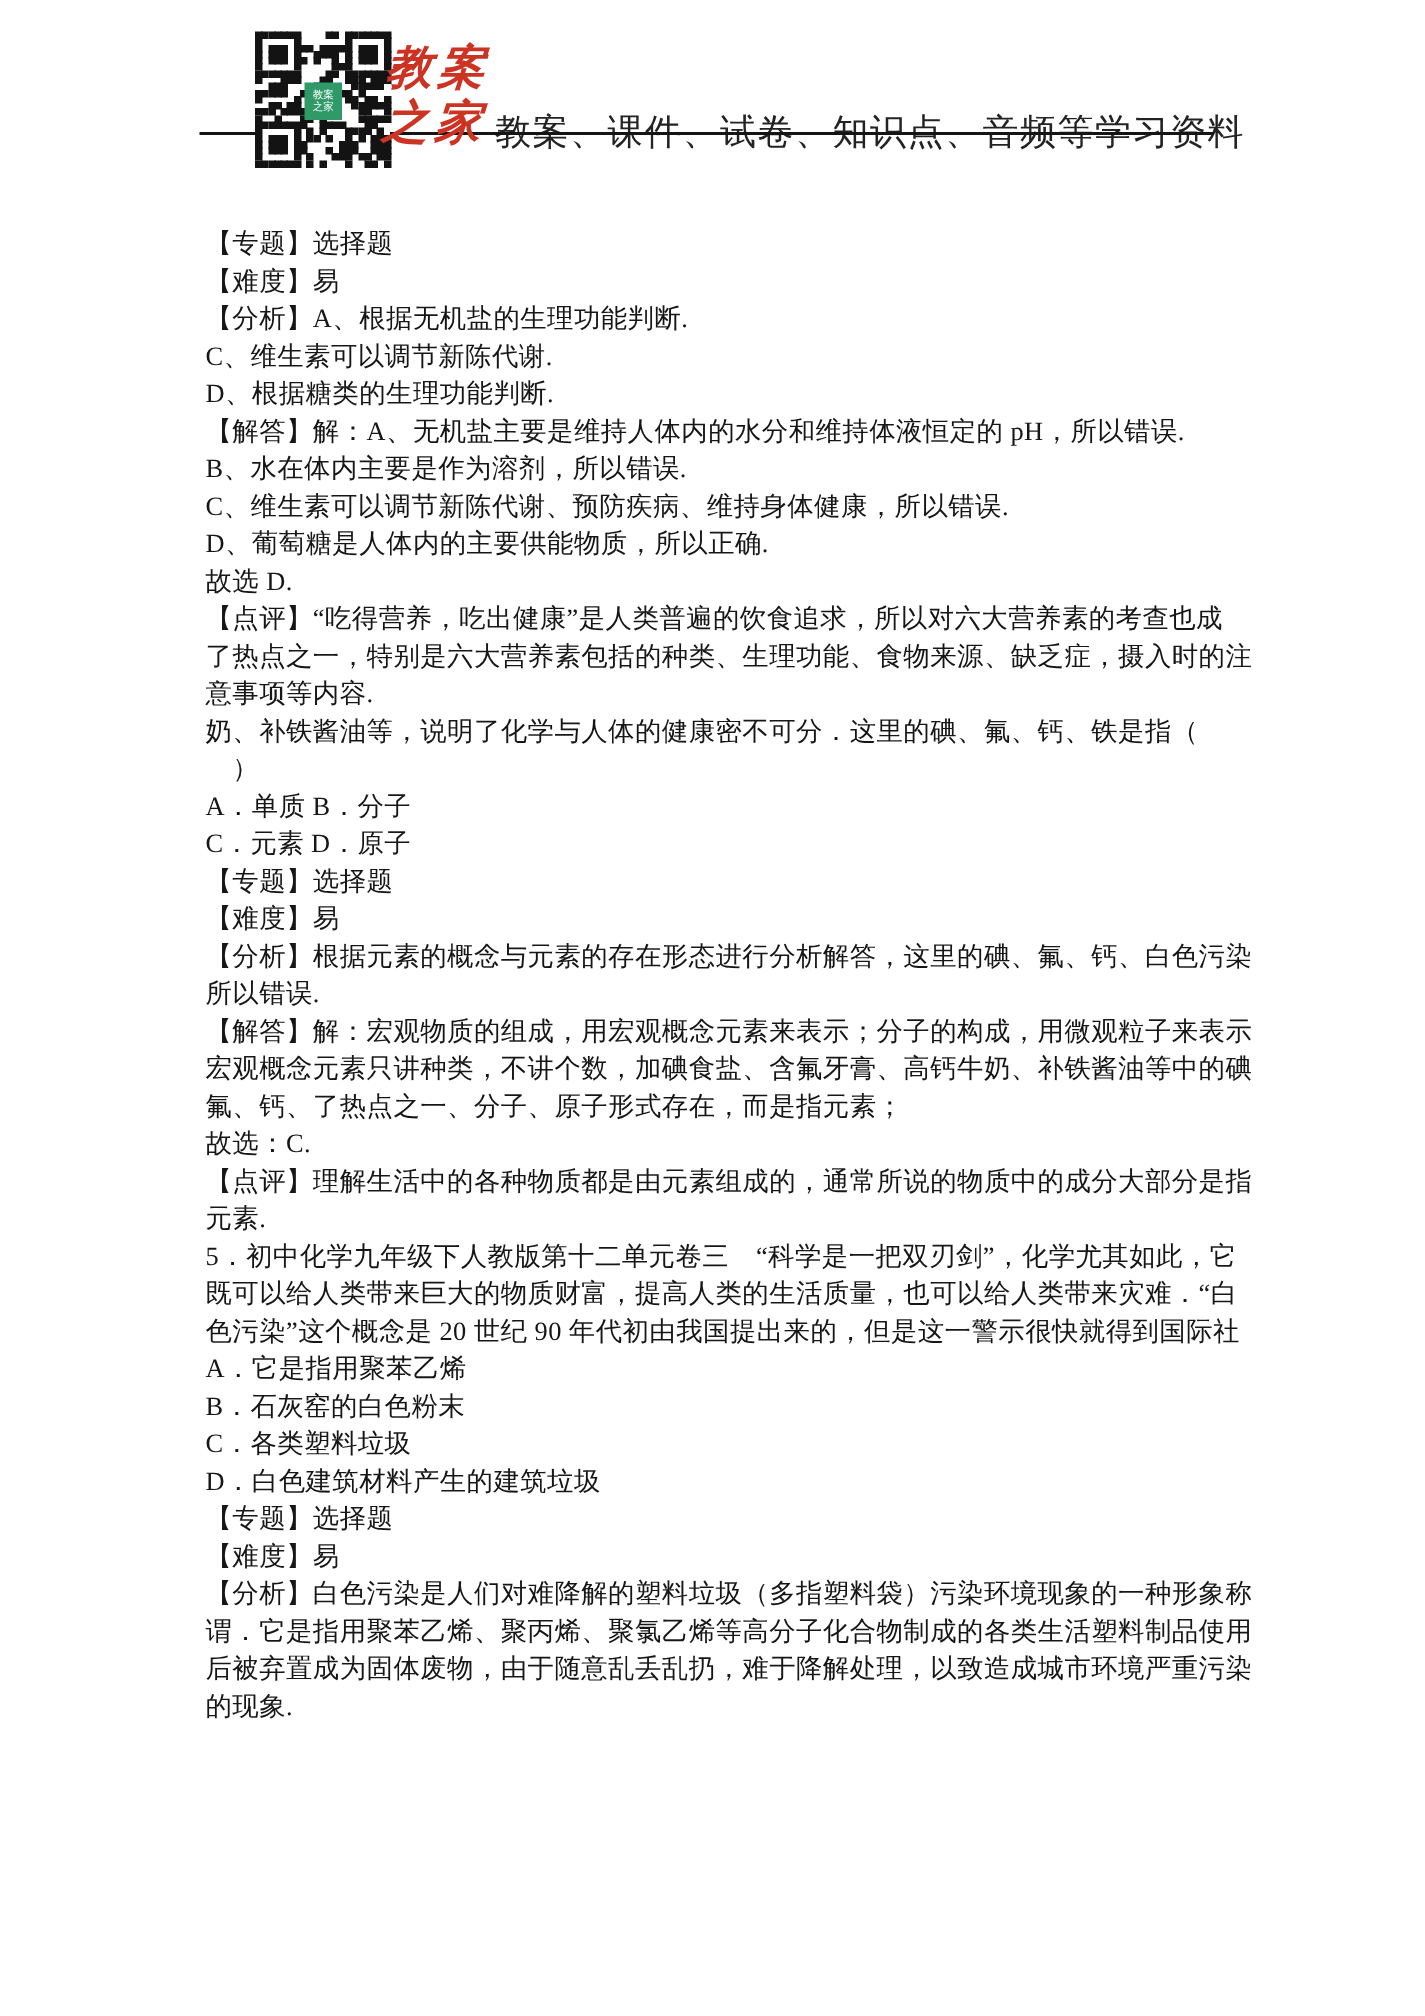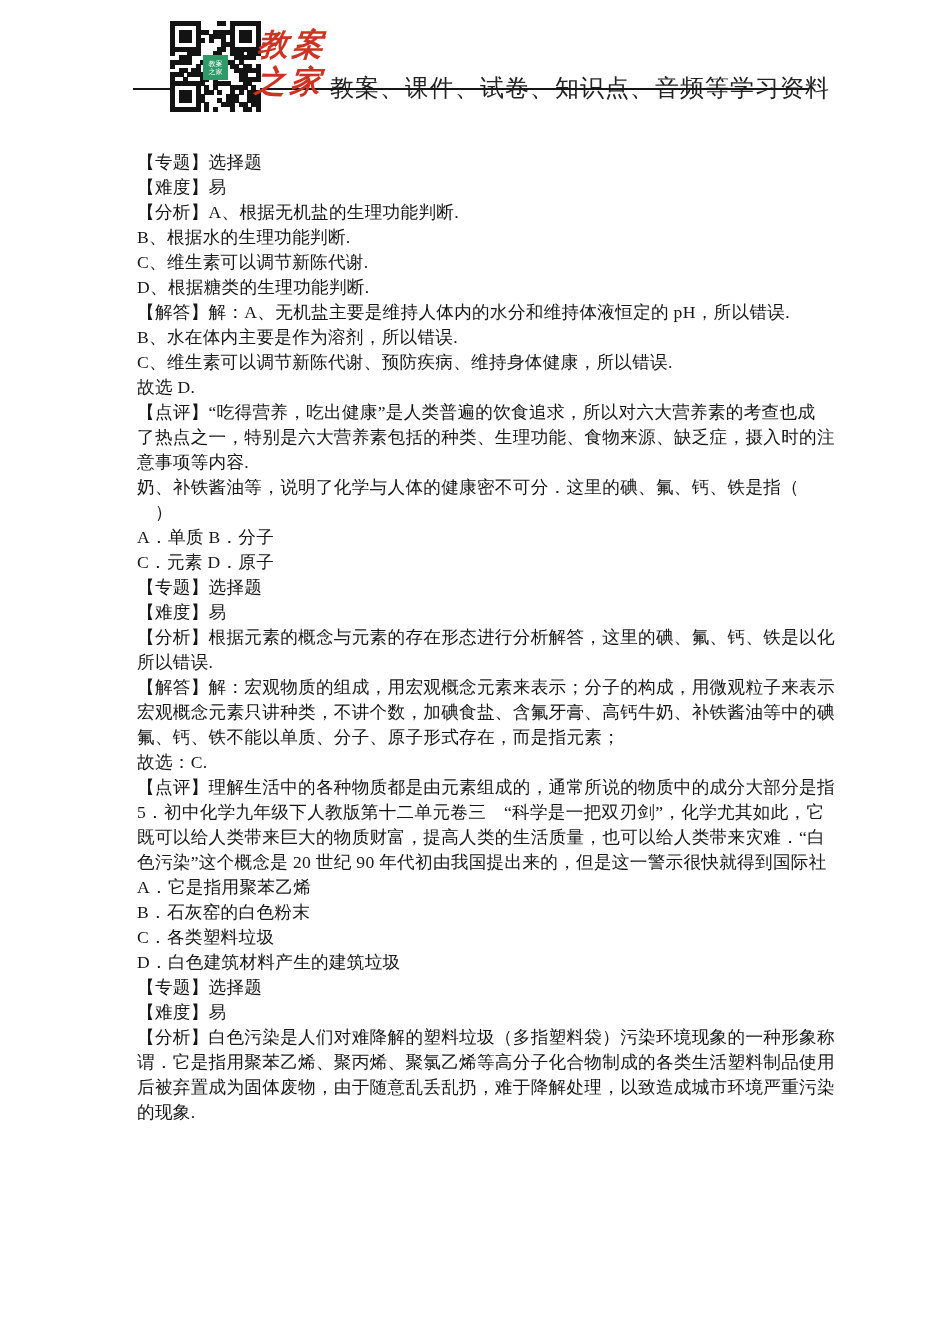"B、根据水的生理功能判断." div.line { html: <div>B、根据水的生理功能判断.</div> -> none }
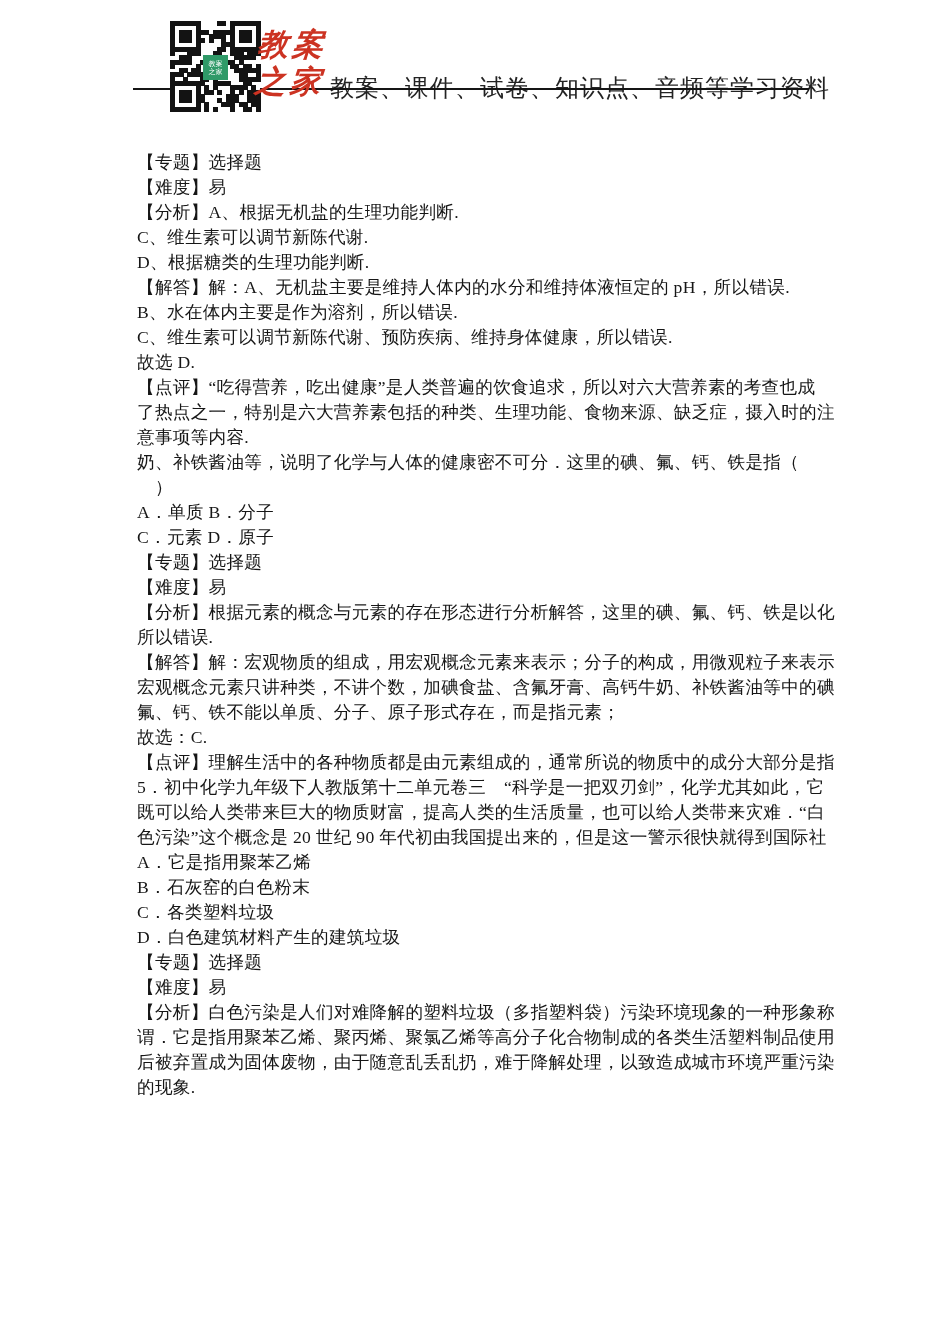"D、葡萄糖是人体内的主要供能物质，所以正确." div.line { html: none -> <div>D、葡萄糖是人体内的主要供能物质，所以正确.</div> }
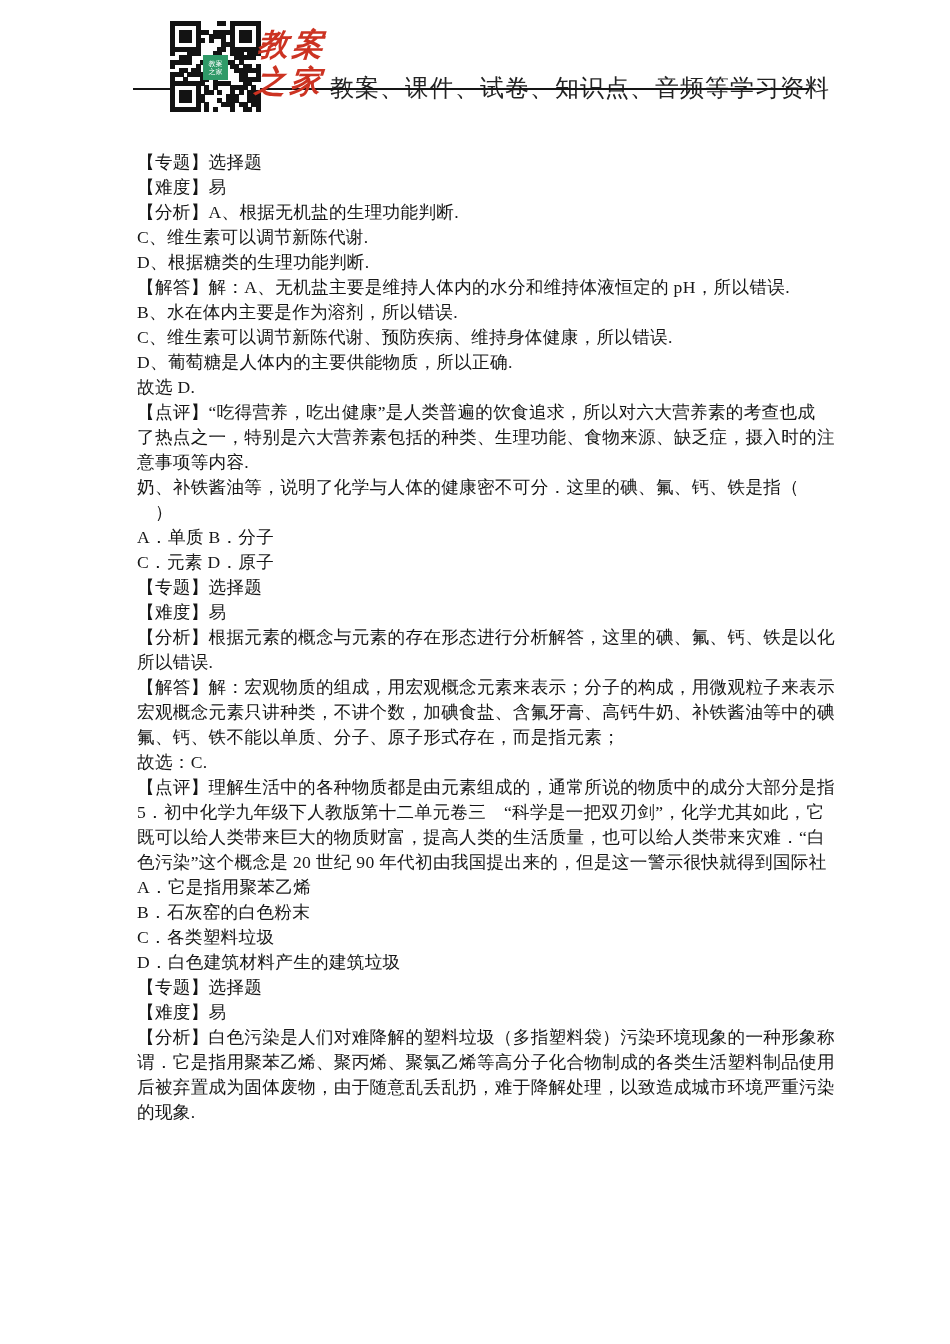"【分析】根据元素的概念与元素的存在形态进行分析解答，这里的碘、氟、钙、铁是以化" div.line { text: 铁是以化 -> 白色污染 }
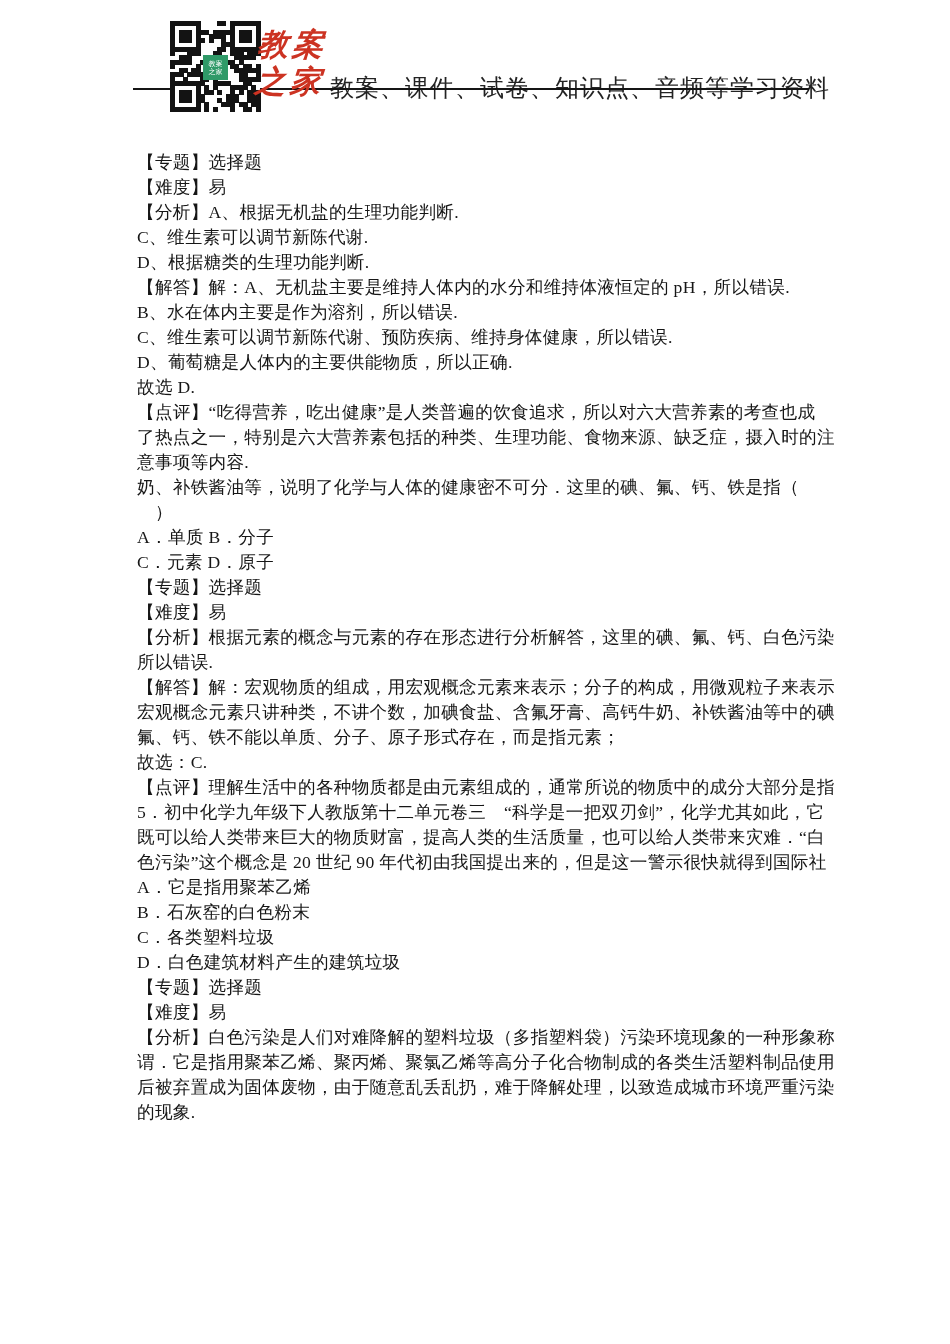"氟、钙、铁不能以单质、分子、原子形式存在，而是指元素；" div.line { text: 铁不能以单质 -> 了热点之一 }
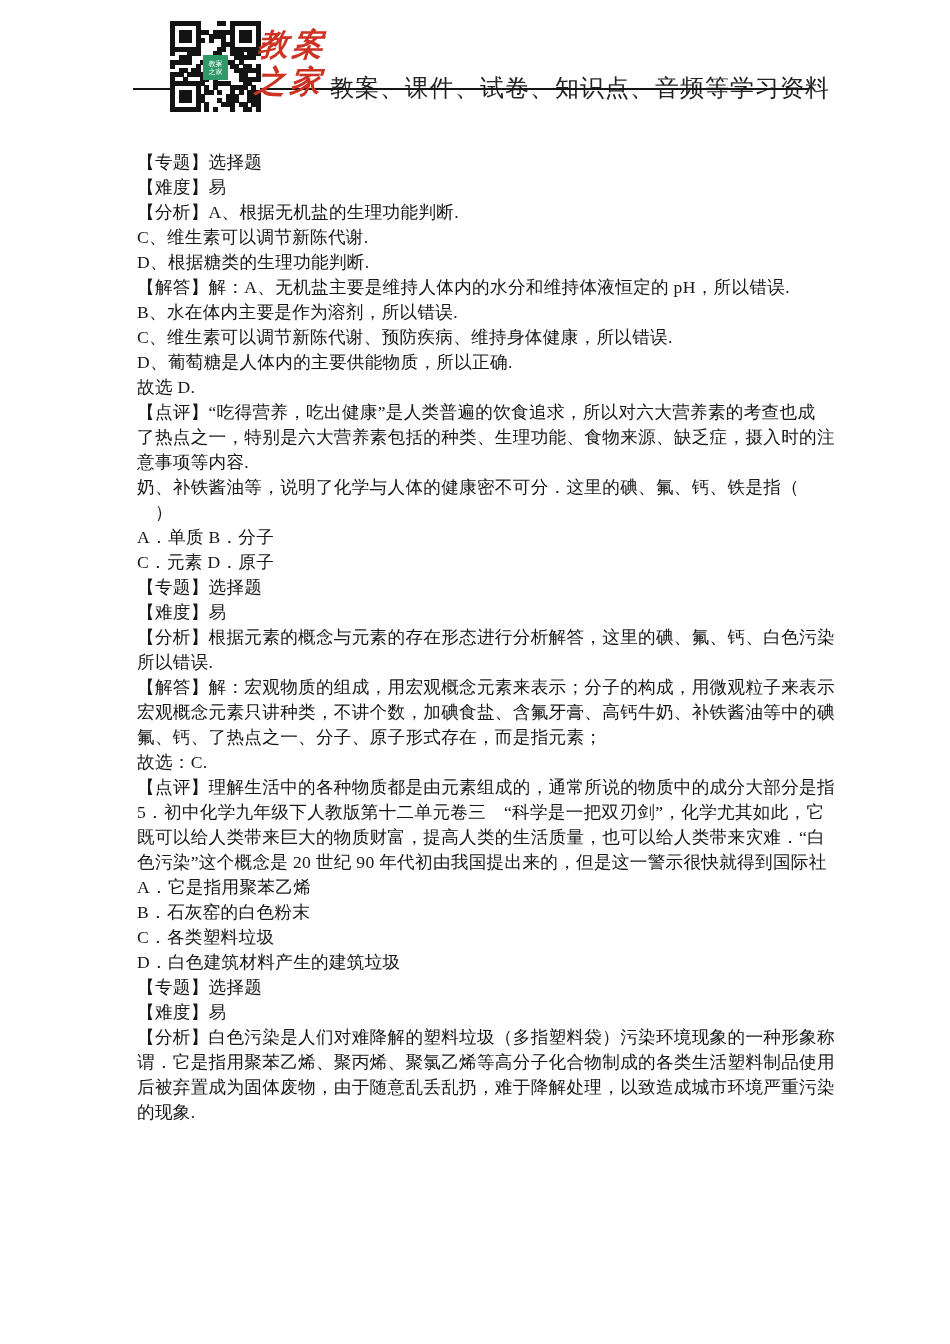"元素." div.line { html: none -> <div>元素.</div> }
